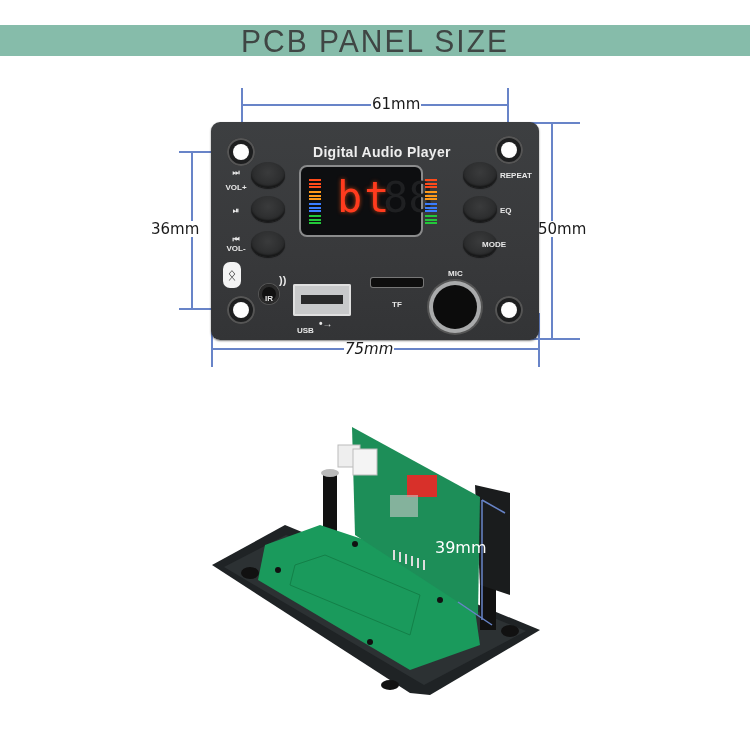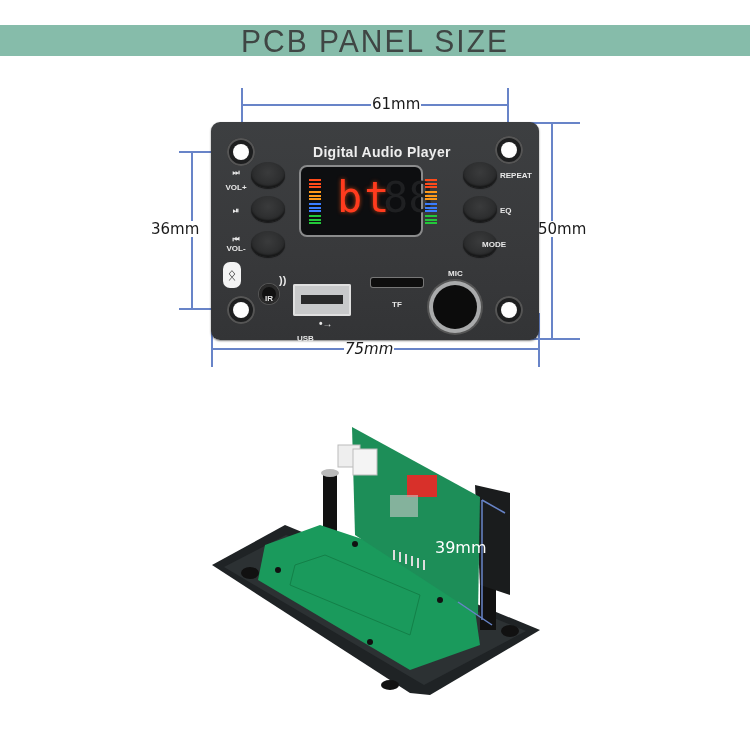"USB" div.small-lbl { top: 212px -> 204px }
